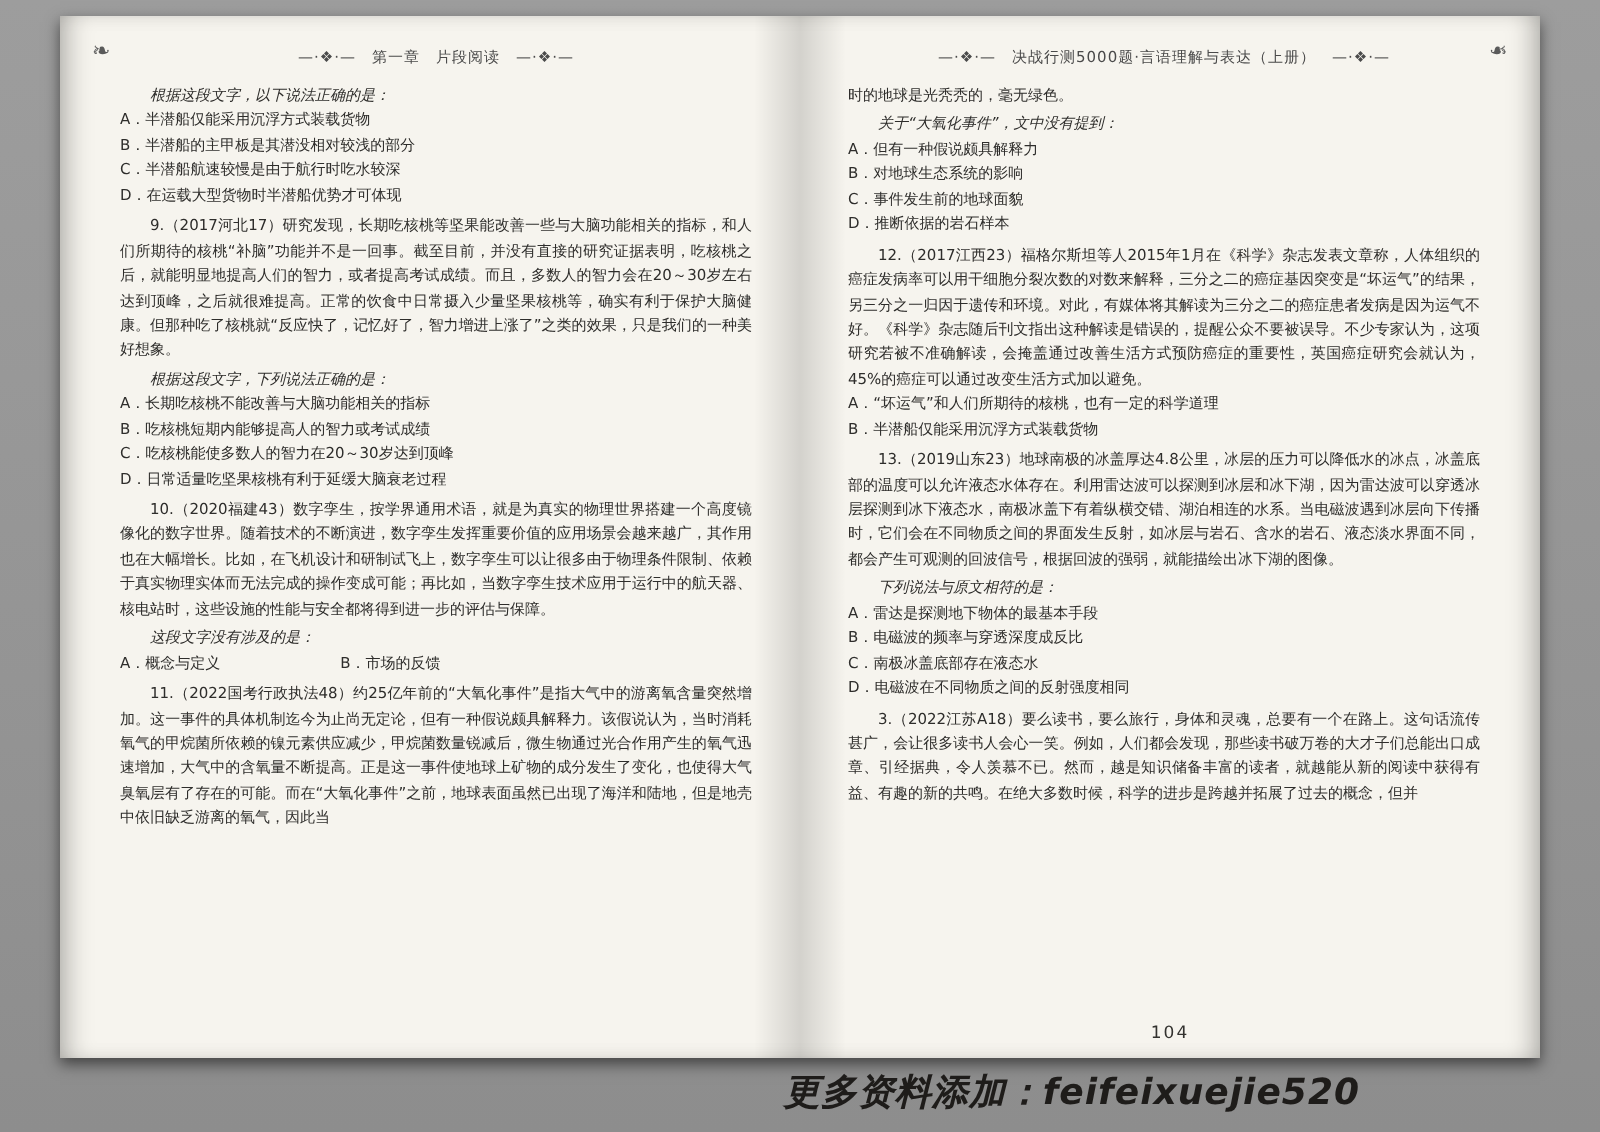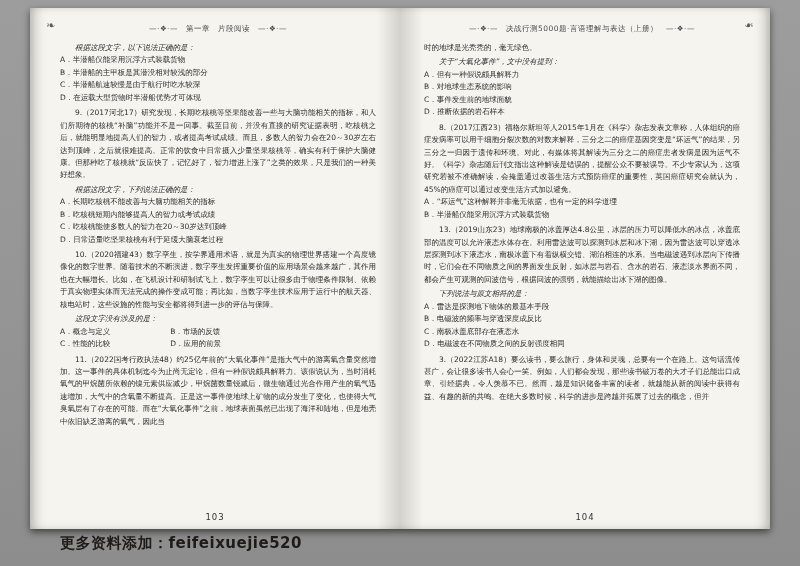"8.（2017江西23）福格尔斯坦等人2015年1月在《科学》杂志发表文章称，人" div.blk { text: 8 -> 12 }
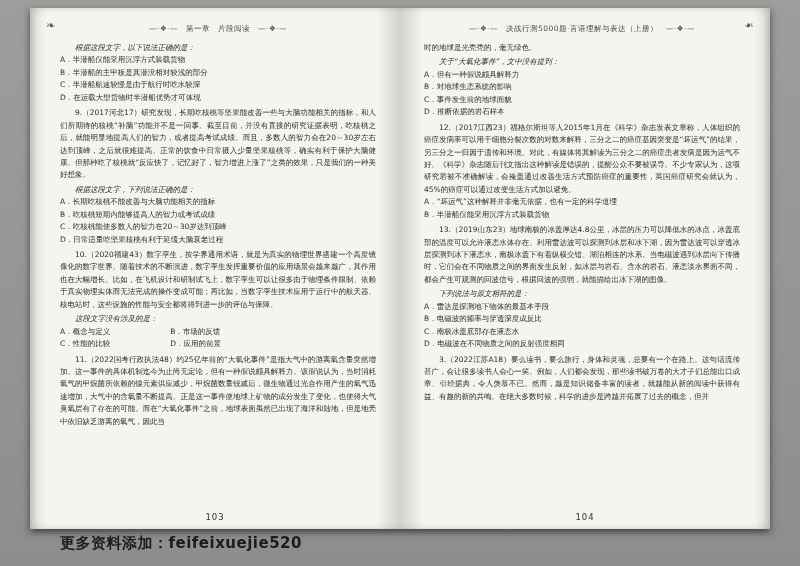"A．“坏运气”这种解释并非毫无依据，也有一定的科学道理" div.blk { text: 这种解释并非毫无依据 -> 和人们所期待的核桃 }
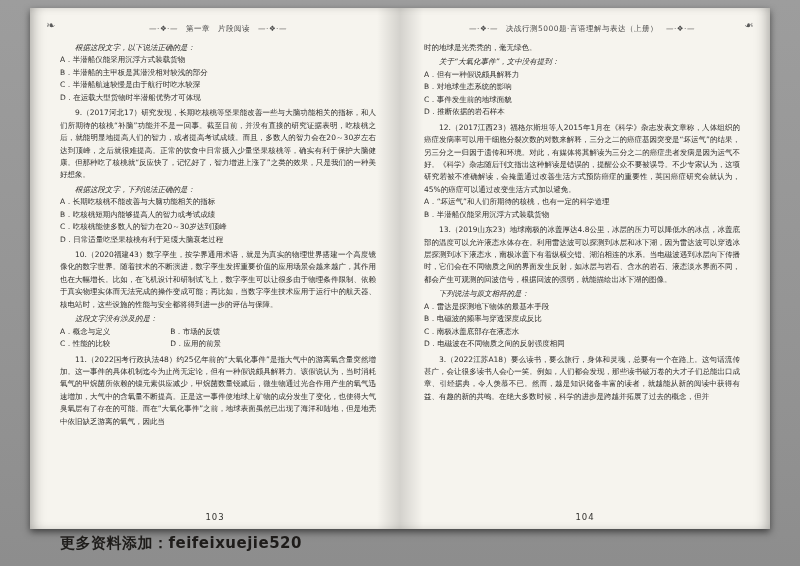"C．性能的比较 D．应用的前景" div.blk { html: <div>C．性能的比较 D．应用的前景</div> -> none }
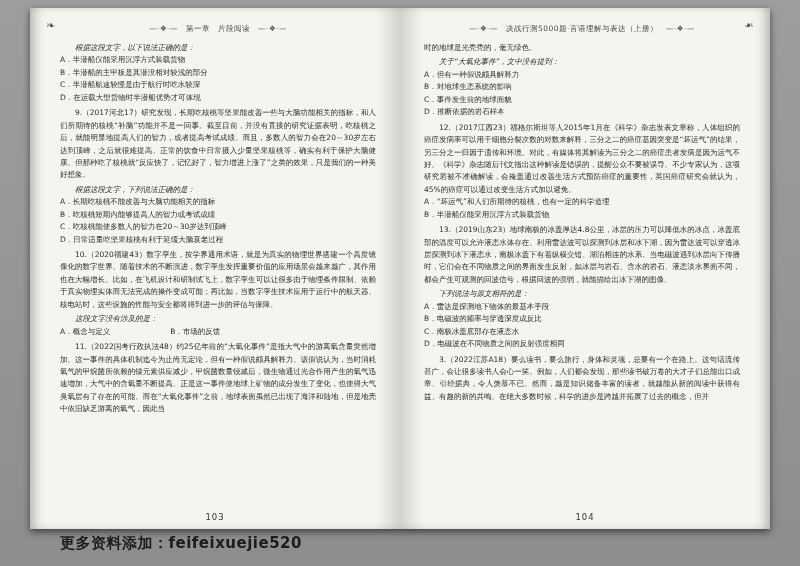"103" div.page-num { html: <div>103</div> -> none }
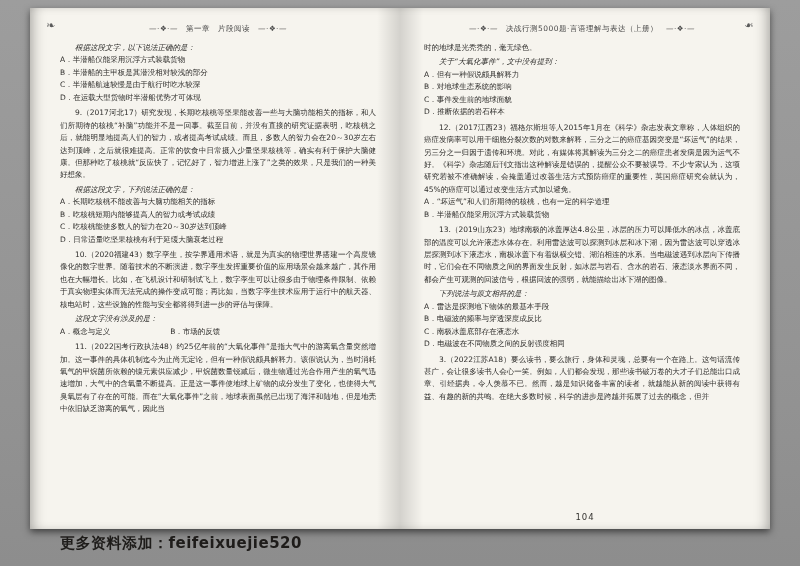"更多资料添加：feifeixuejie520" .promo { font-size: 15px -> 18px; font-style: none -> italic; text-align: left -> right }
